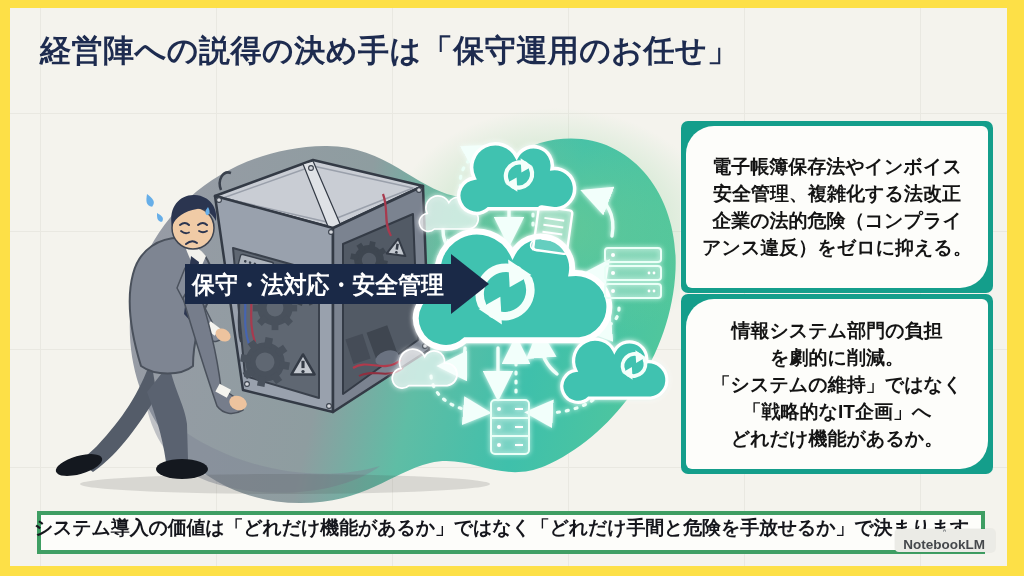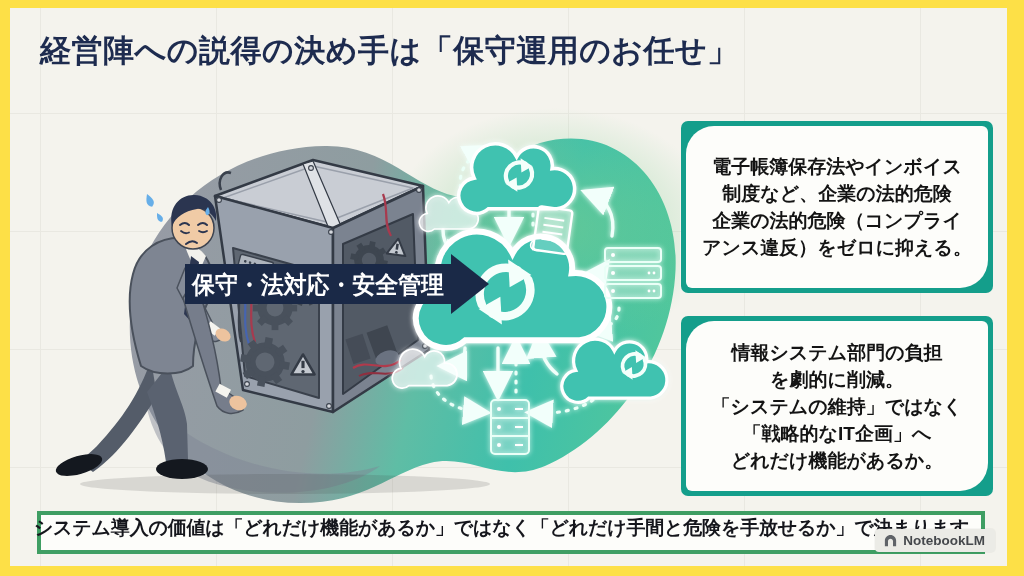"制度など、企業の法的危険" span { text: 制度など、企業の法的危険 -> 安全管理、複雑化する法改正 }
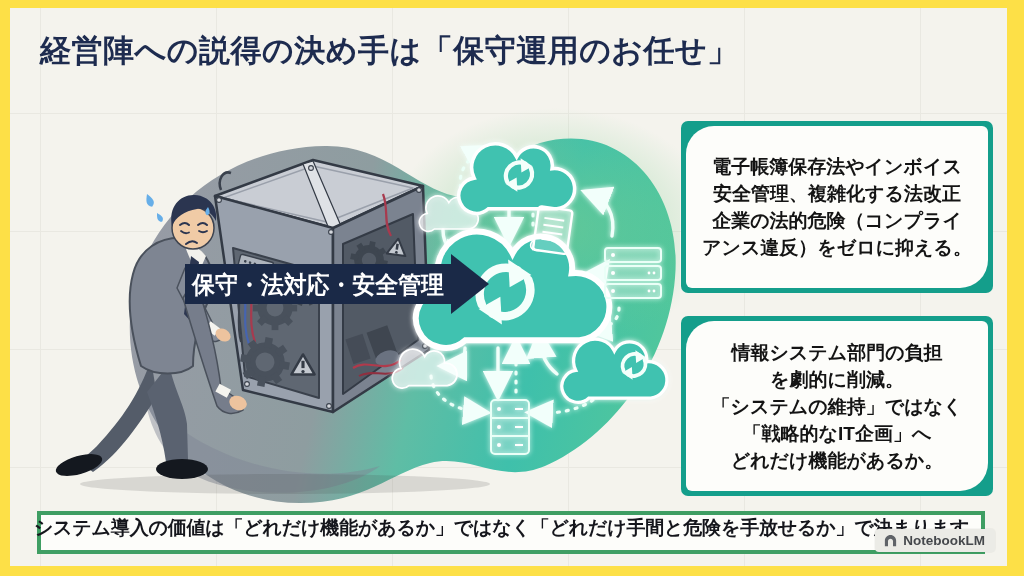"情報システム部門の負担" .card.c2 { top: 308px -> 286px }
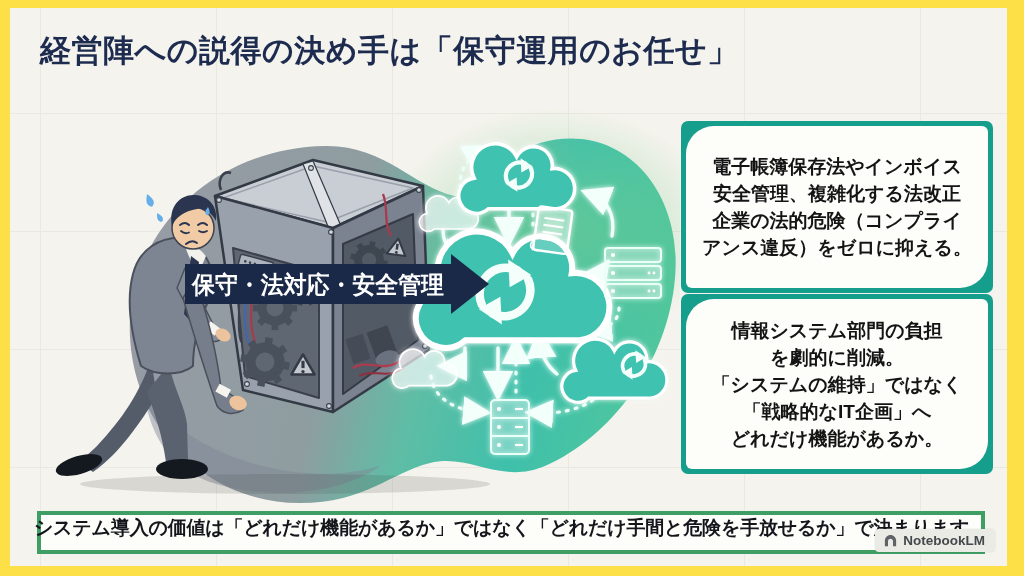"NotebookLM" .wm { flex-direction: none -> column }
